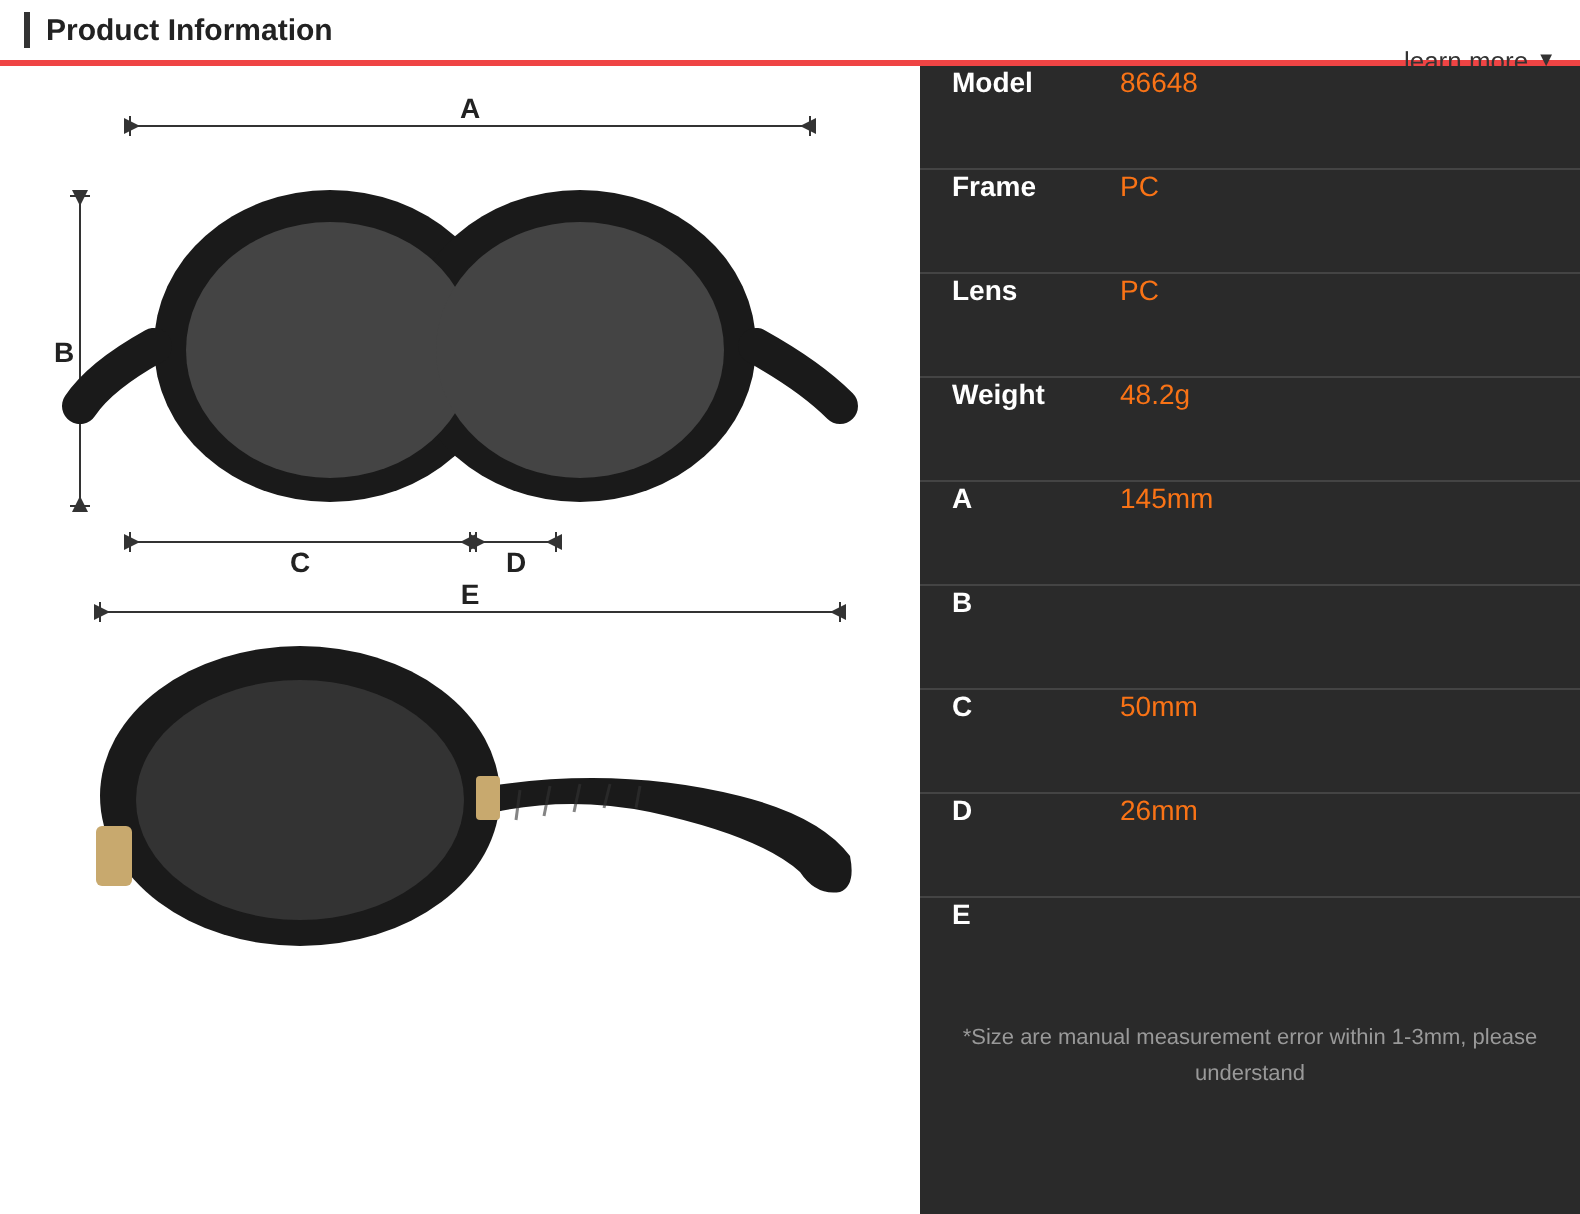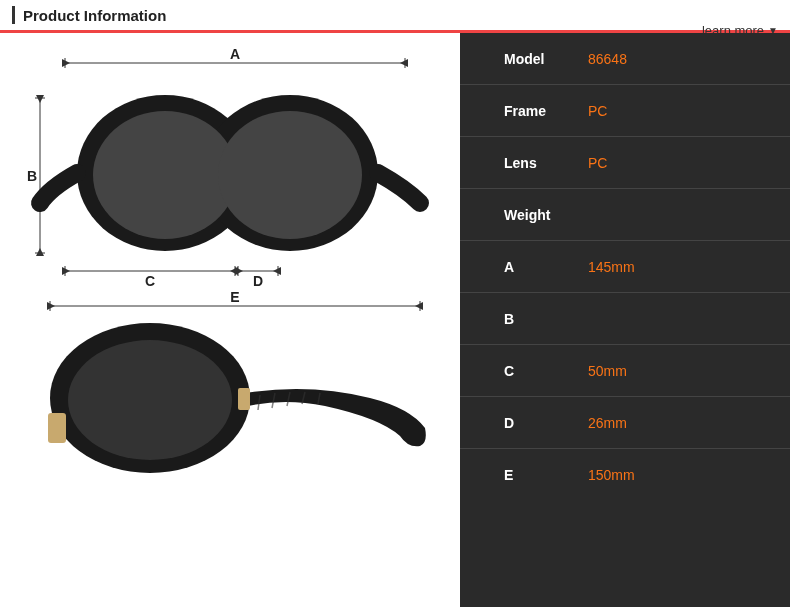"Model" .spec-row { align-items: center -> none; padding-left: 28px -> none }
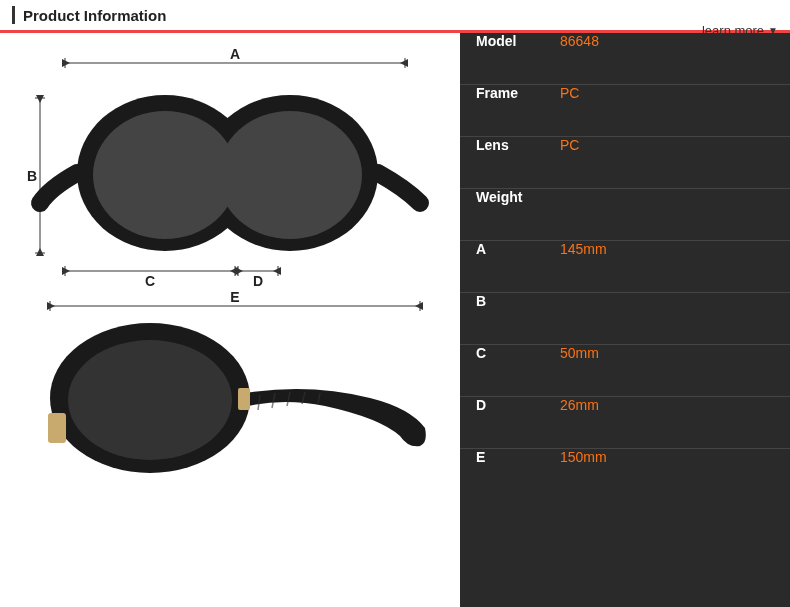"48.2g" div.spec-value { html: none -> <div>48.2g</div> }
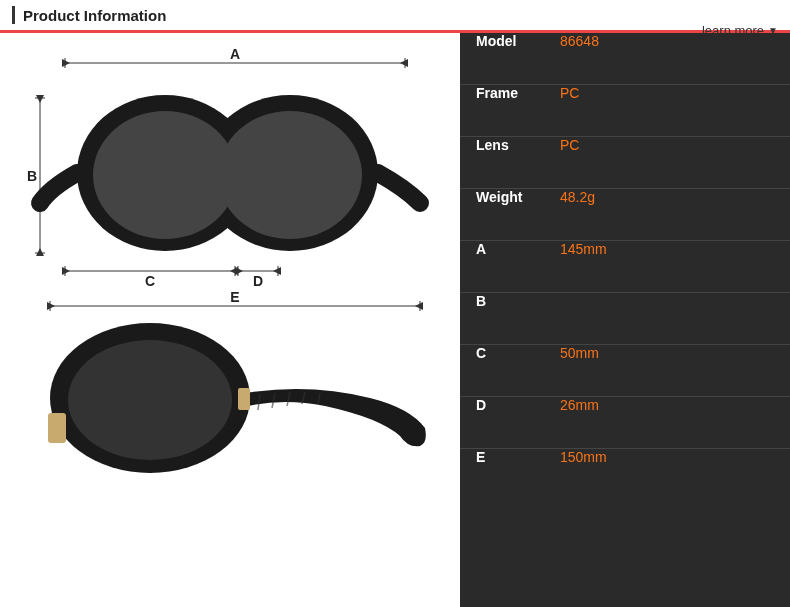"150mm" div.spec-value { html: <div>150mm</div> -> none }
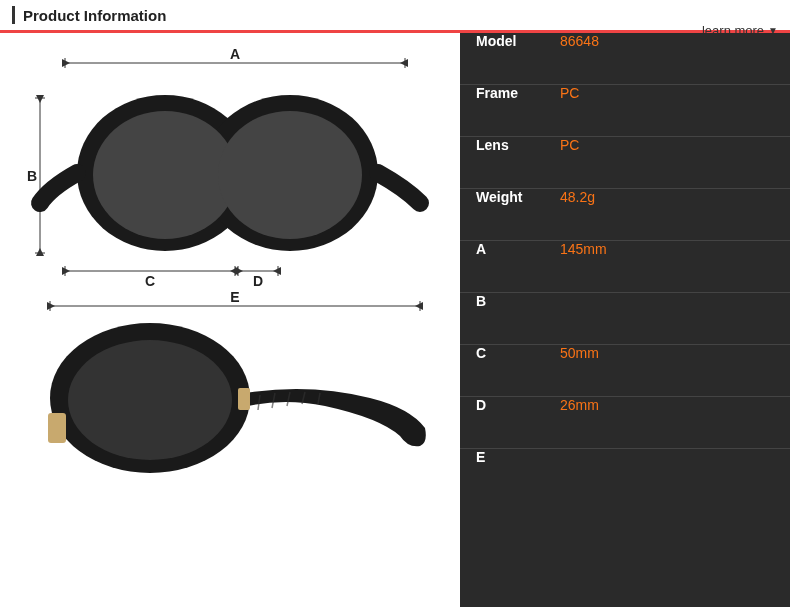"*Size are manual measurement error" div.spec-note { html: none -> <div>*Size are manual measurement error within 1-3mm, please understand</div> }
